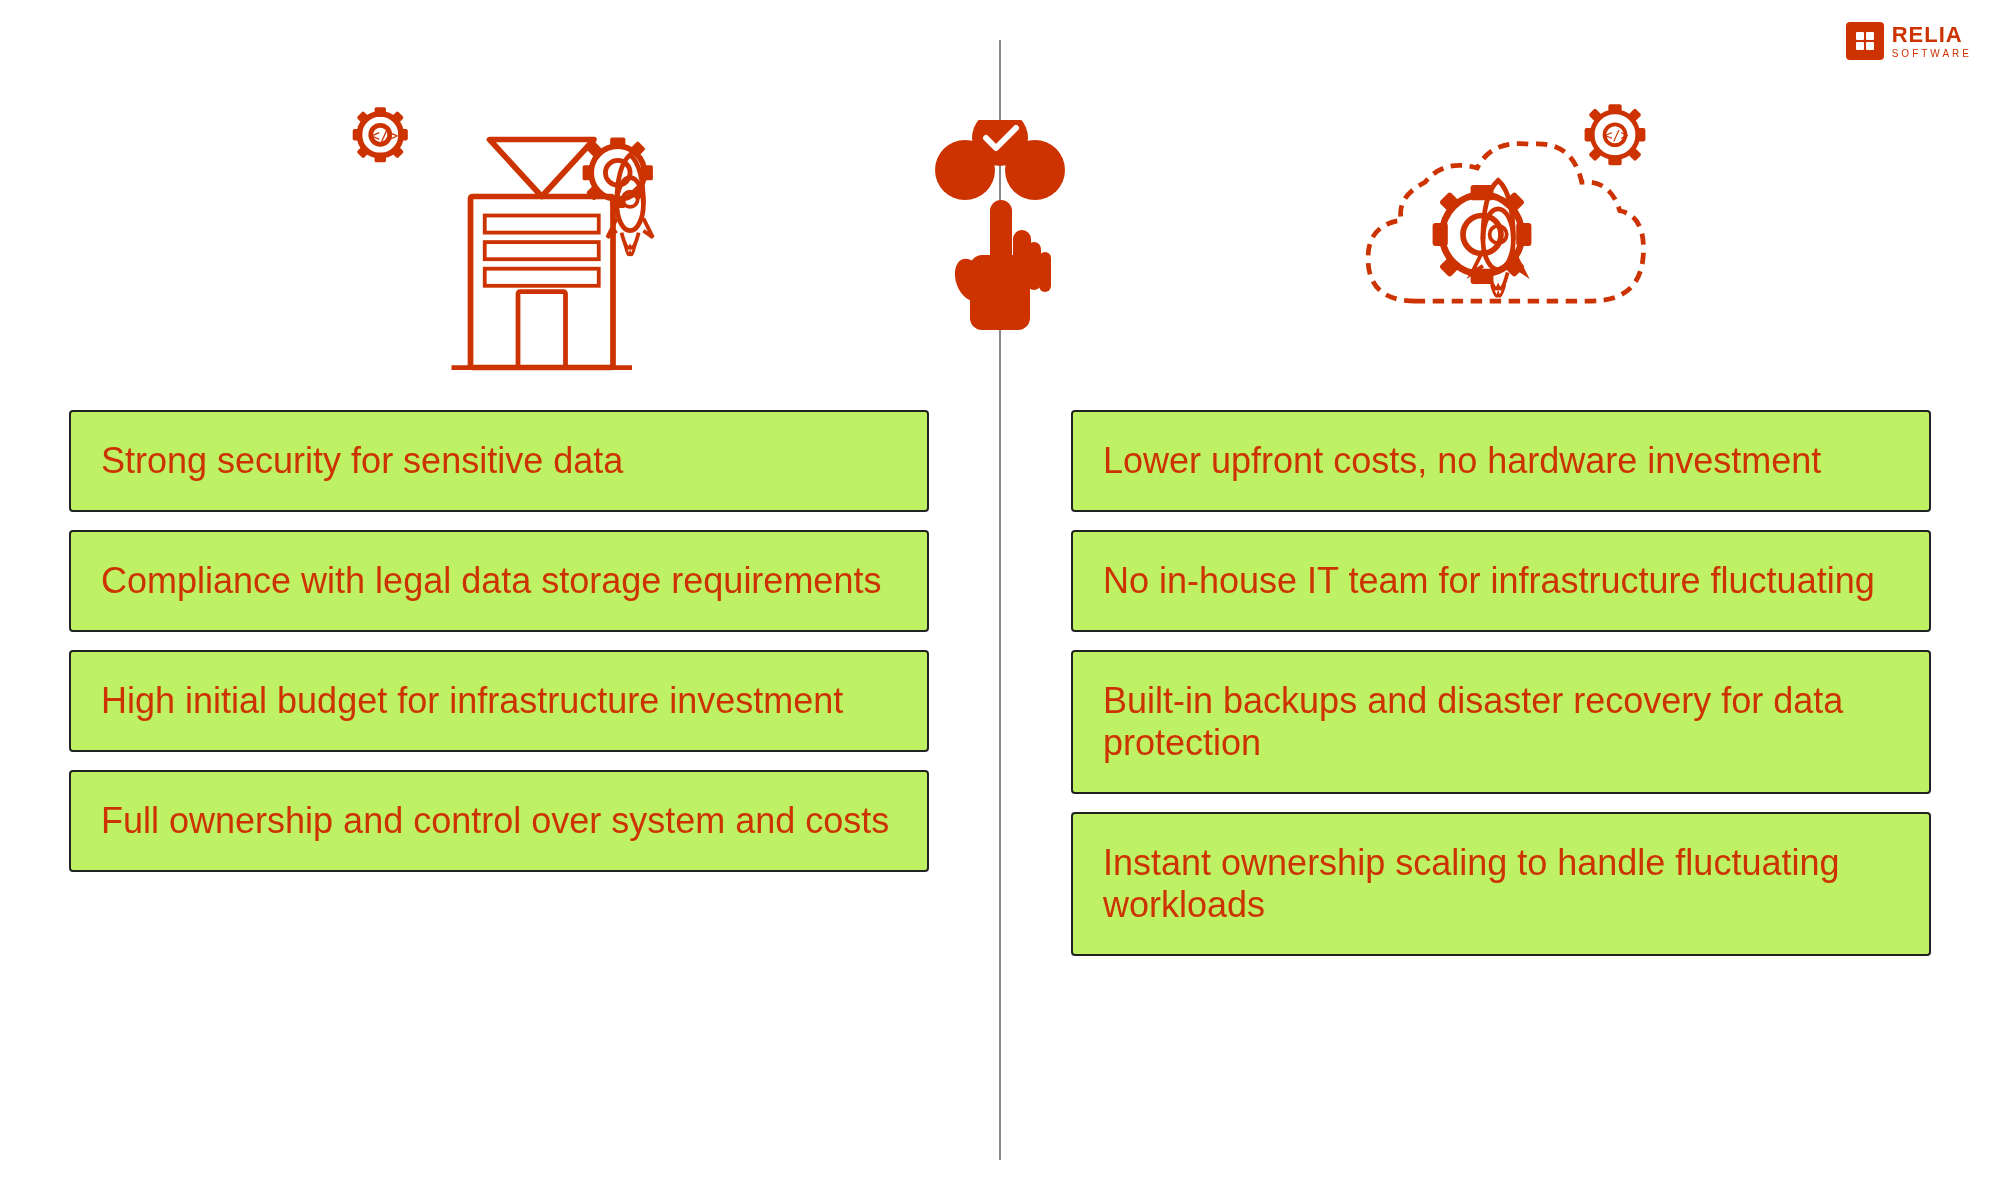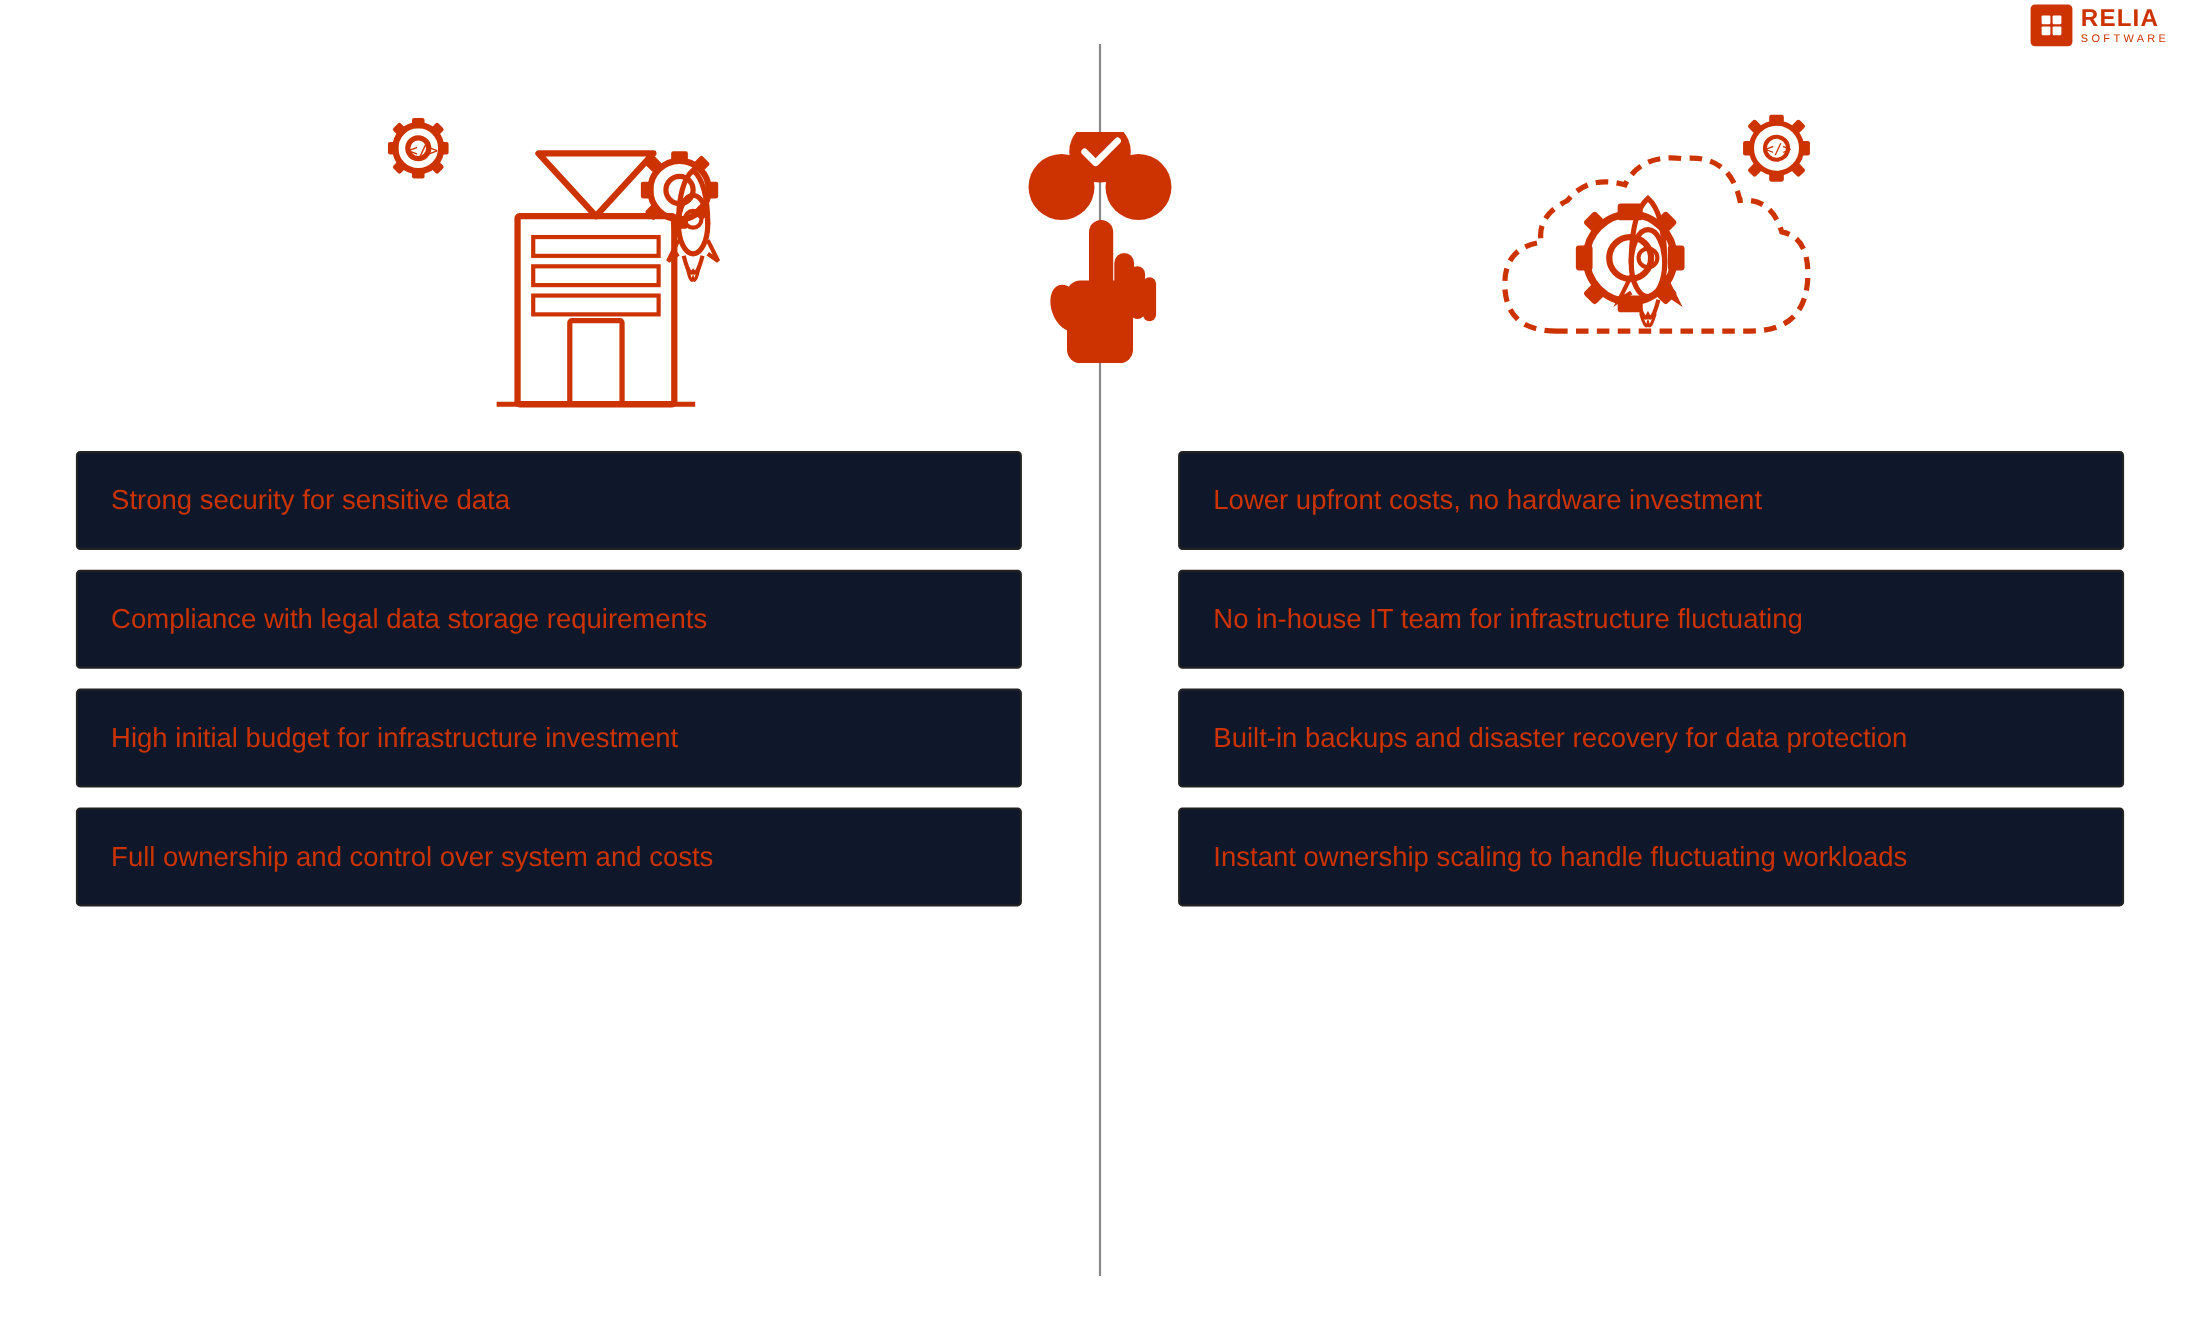"RELIA" .logo { top: 4px -> 22px }
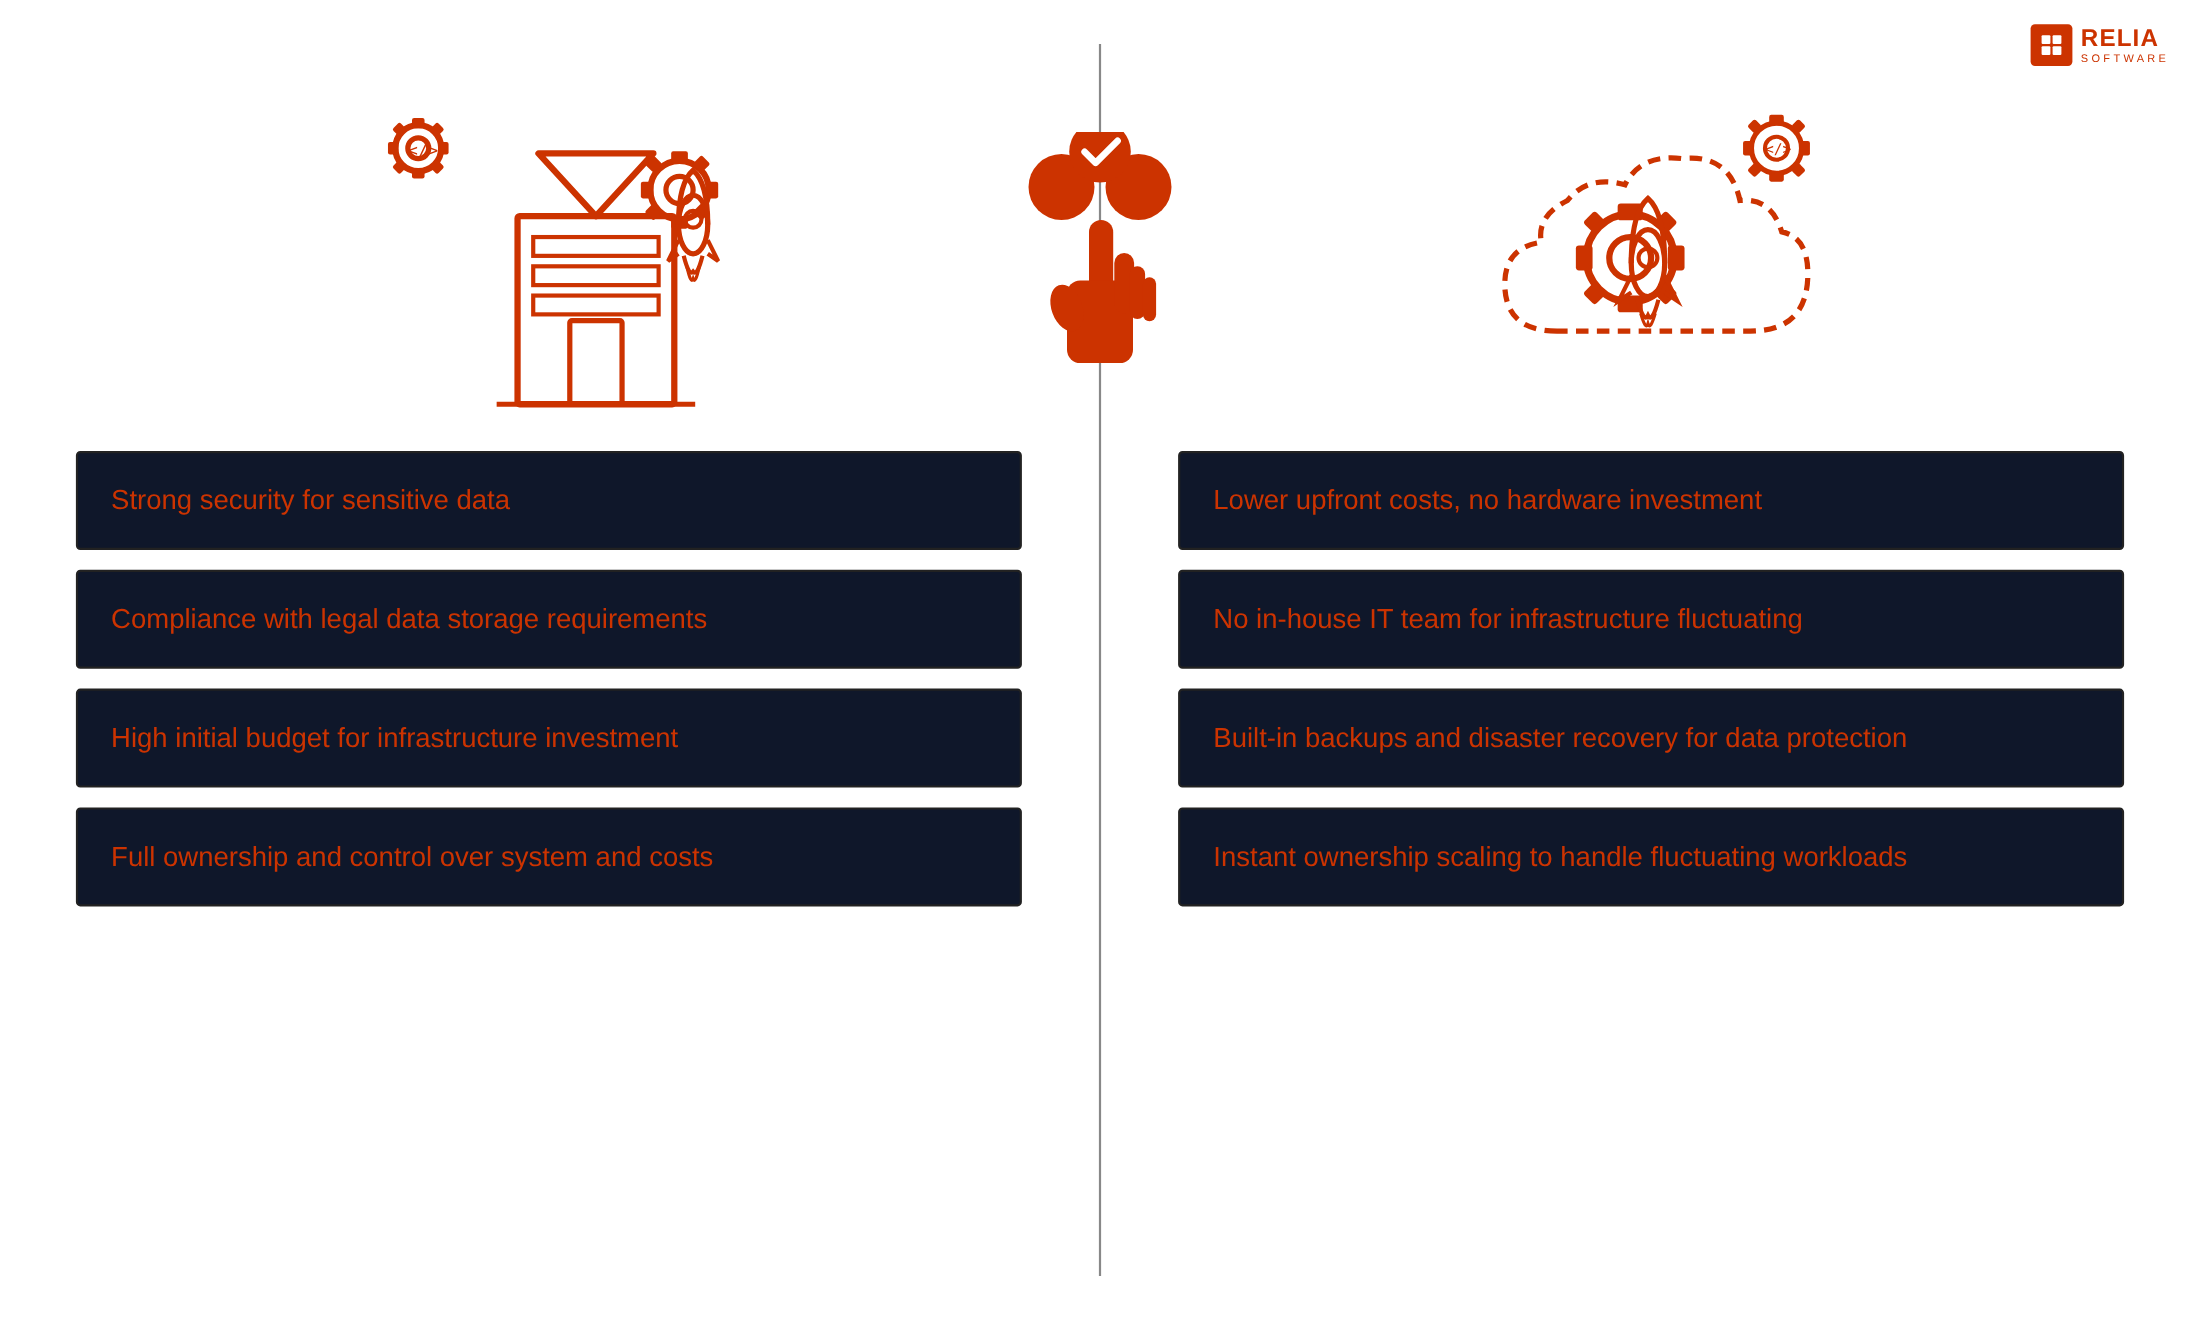"Strong security for sensitive data" .feature-box { background: #0f172a -> #bef264; font-size: 25px -> 36px }
